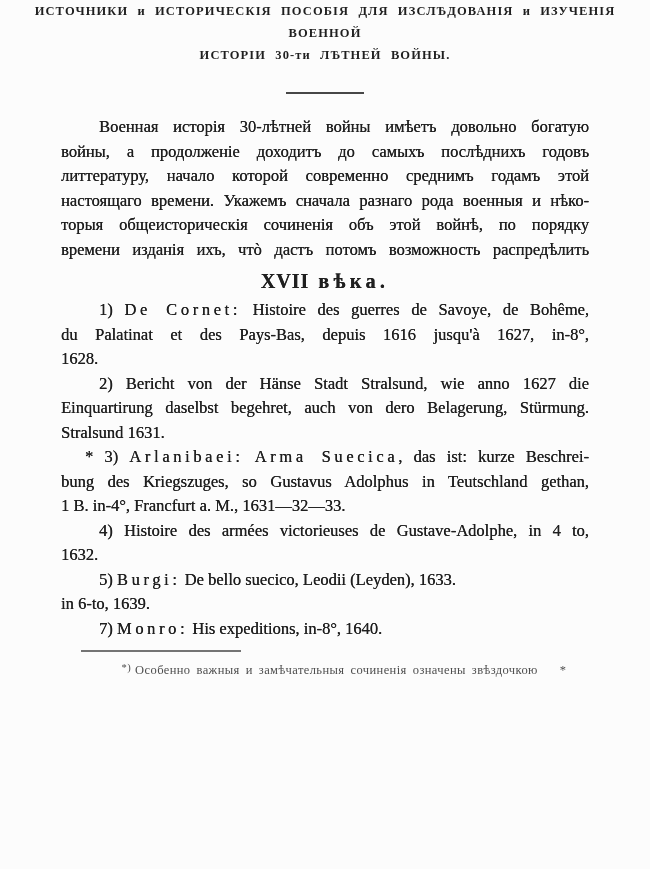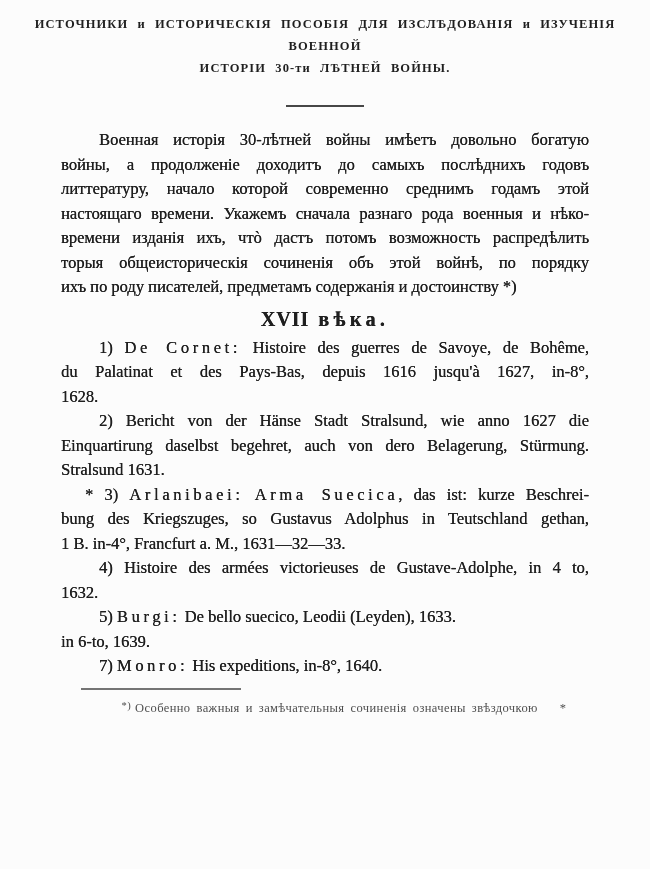"ИСТОЧНИКИ и ИСТОРИЧЕСКІЯ ПОСОБІЯ ДЛЯ" .title { padding-top: 13px -> none }
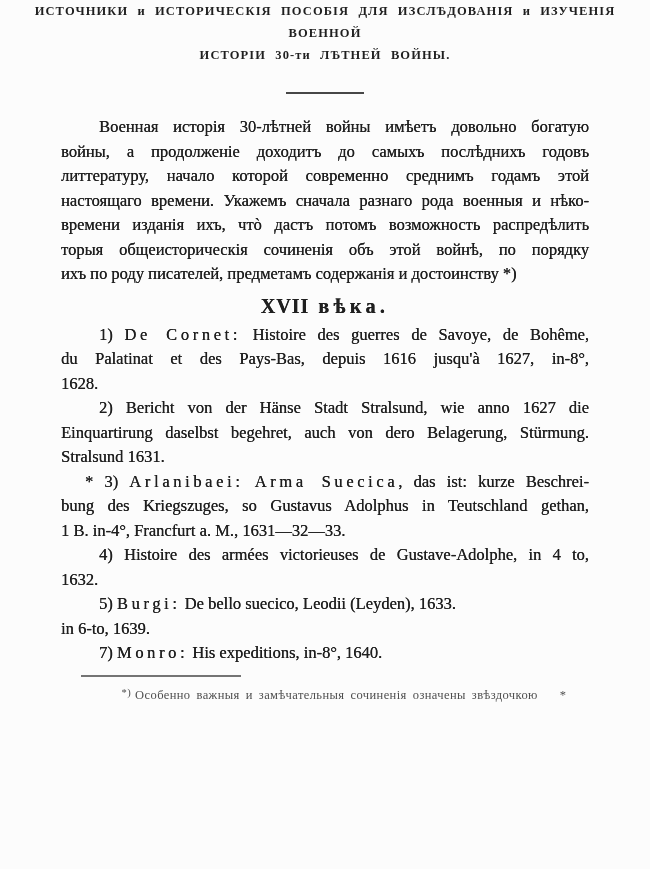"времени изданія ихъ, чтò дастъ" div.line { order: before "торыя общеисторическія сочиненія объ" -> after "торыя общеисторическія сочиненія объ" }
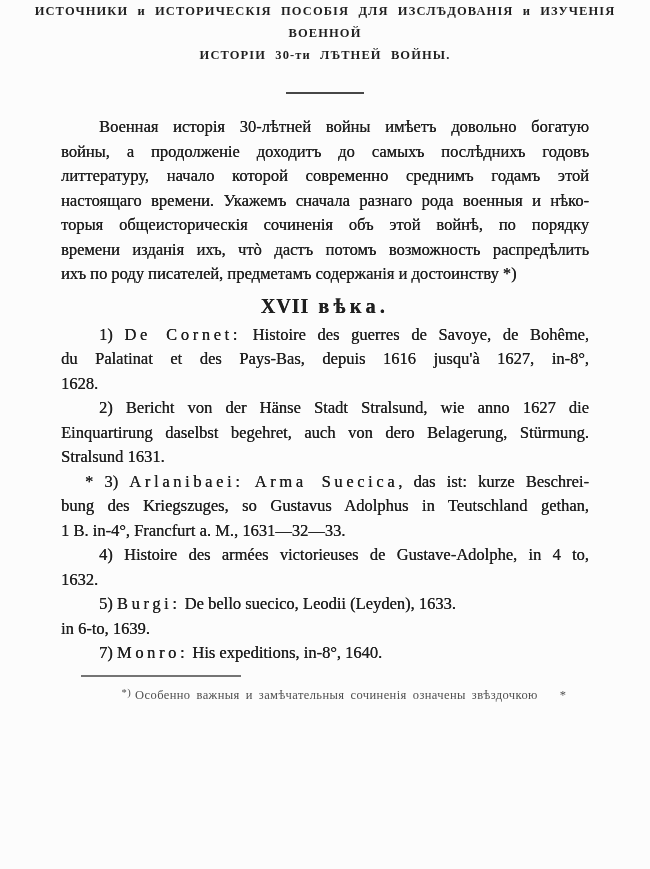"ихъ по роду писателей, предметамъ" div.line { html: <div><span>ихъ по роду писателей, предметамъ содержанія и достоинству *)</span></div> -> none }
